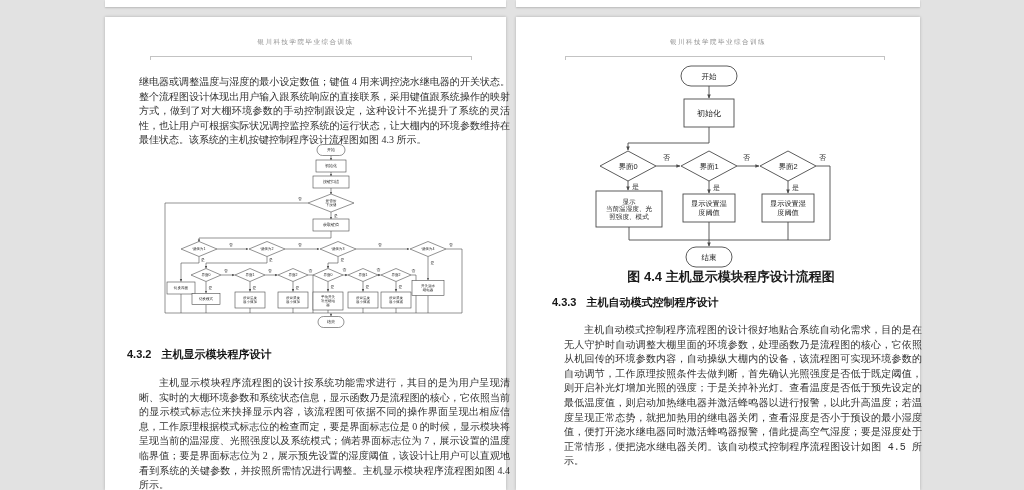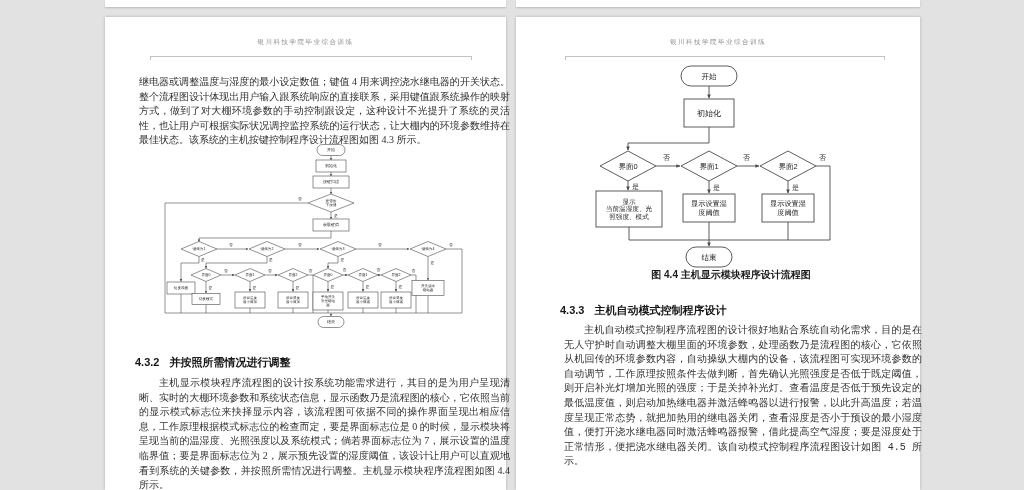"图 4.4 主机显示模块程序设计流程图" .caption { font-size: 10px -> 13px }
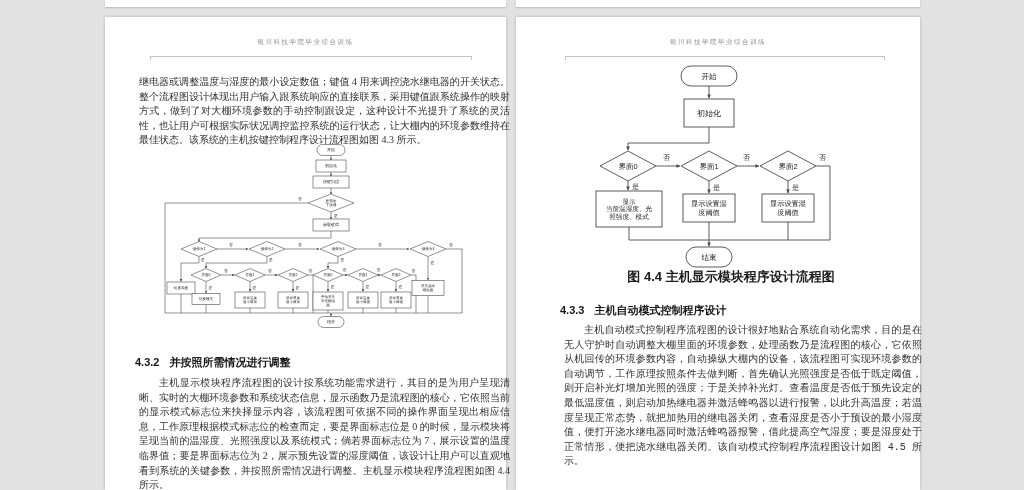"4.3.3 主机自动模式控制程序设计" .section-heading { margin: 8px -> 0 }
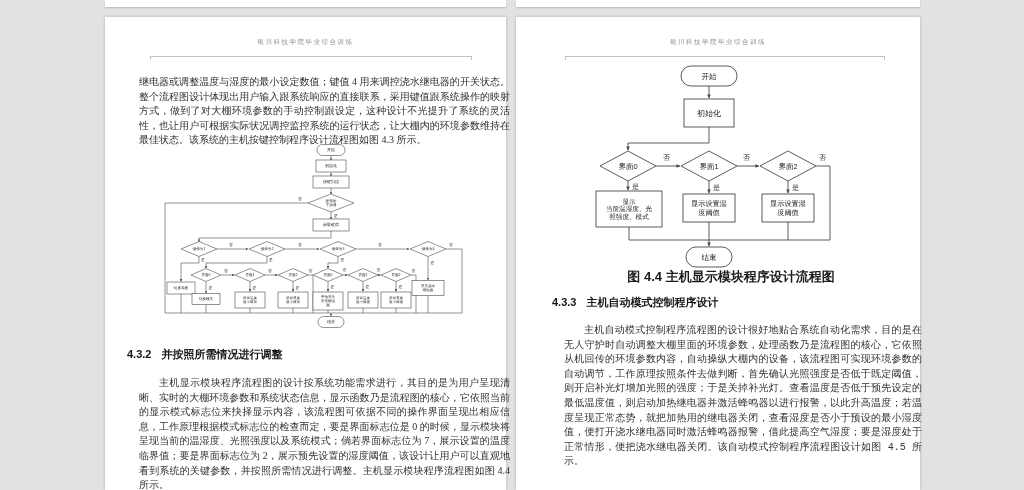"并按照所需情况进行调整" span { text: 并按照所需情况进行调整 -> 主机显示模块程序设计 }
